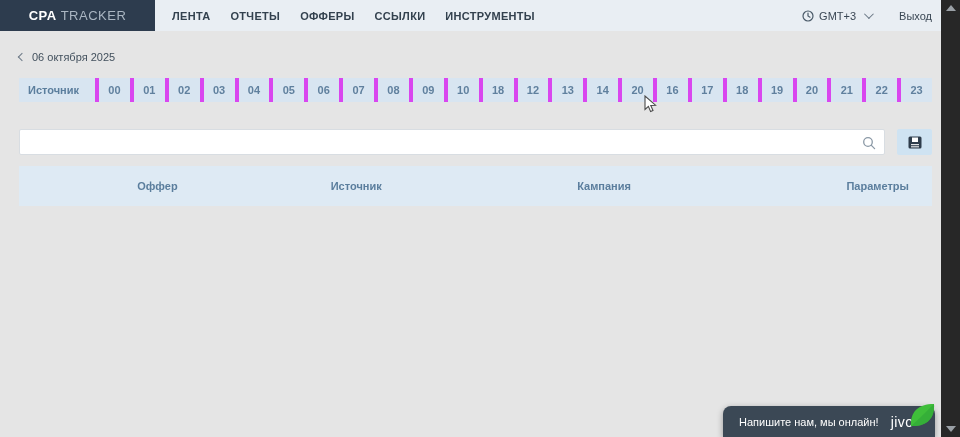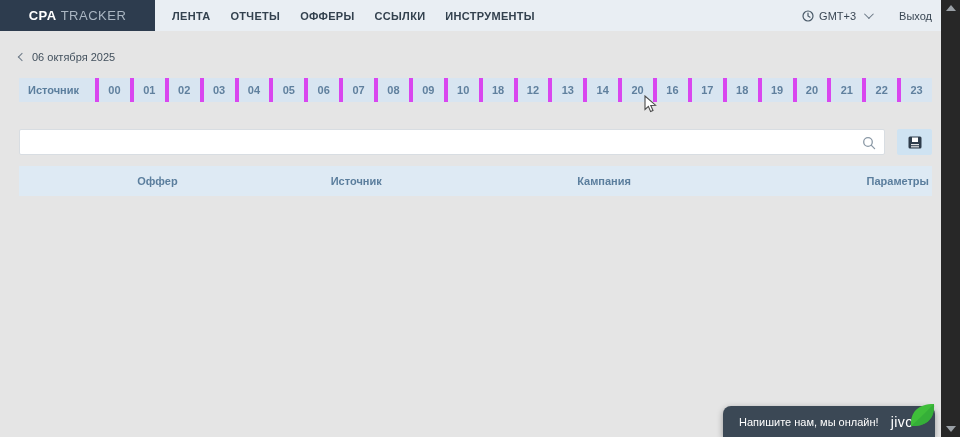"Оффер" .report-table th { height: 30px -> 40px }
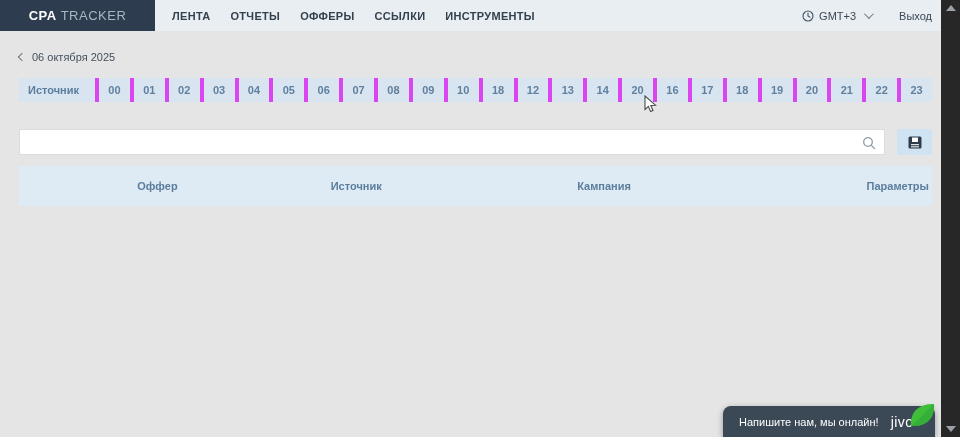"Параметры" .report-table th.th-params { text-align: right -> center }
